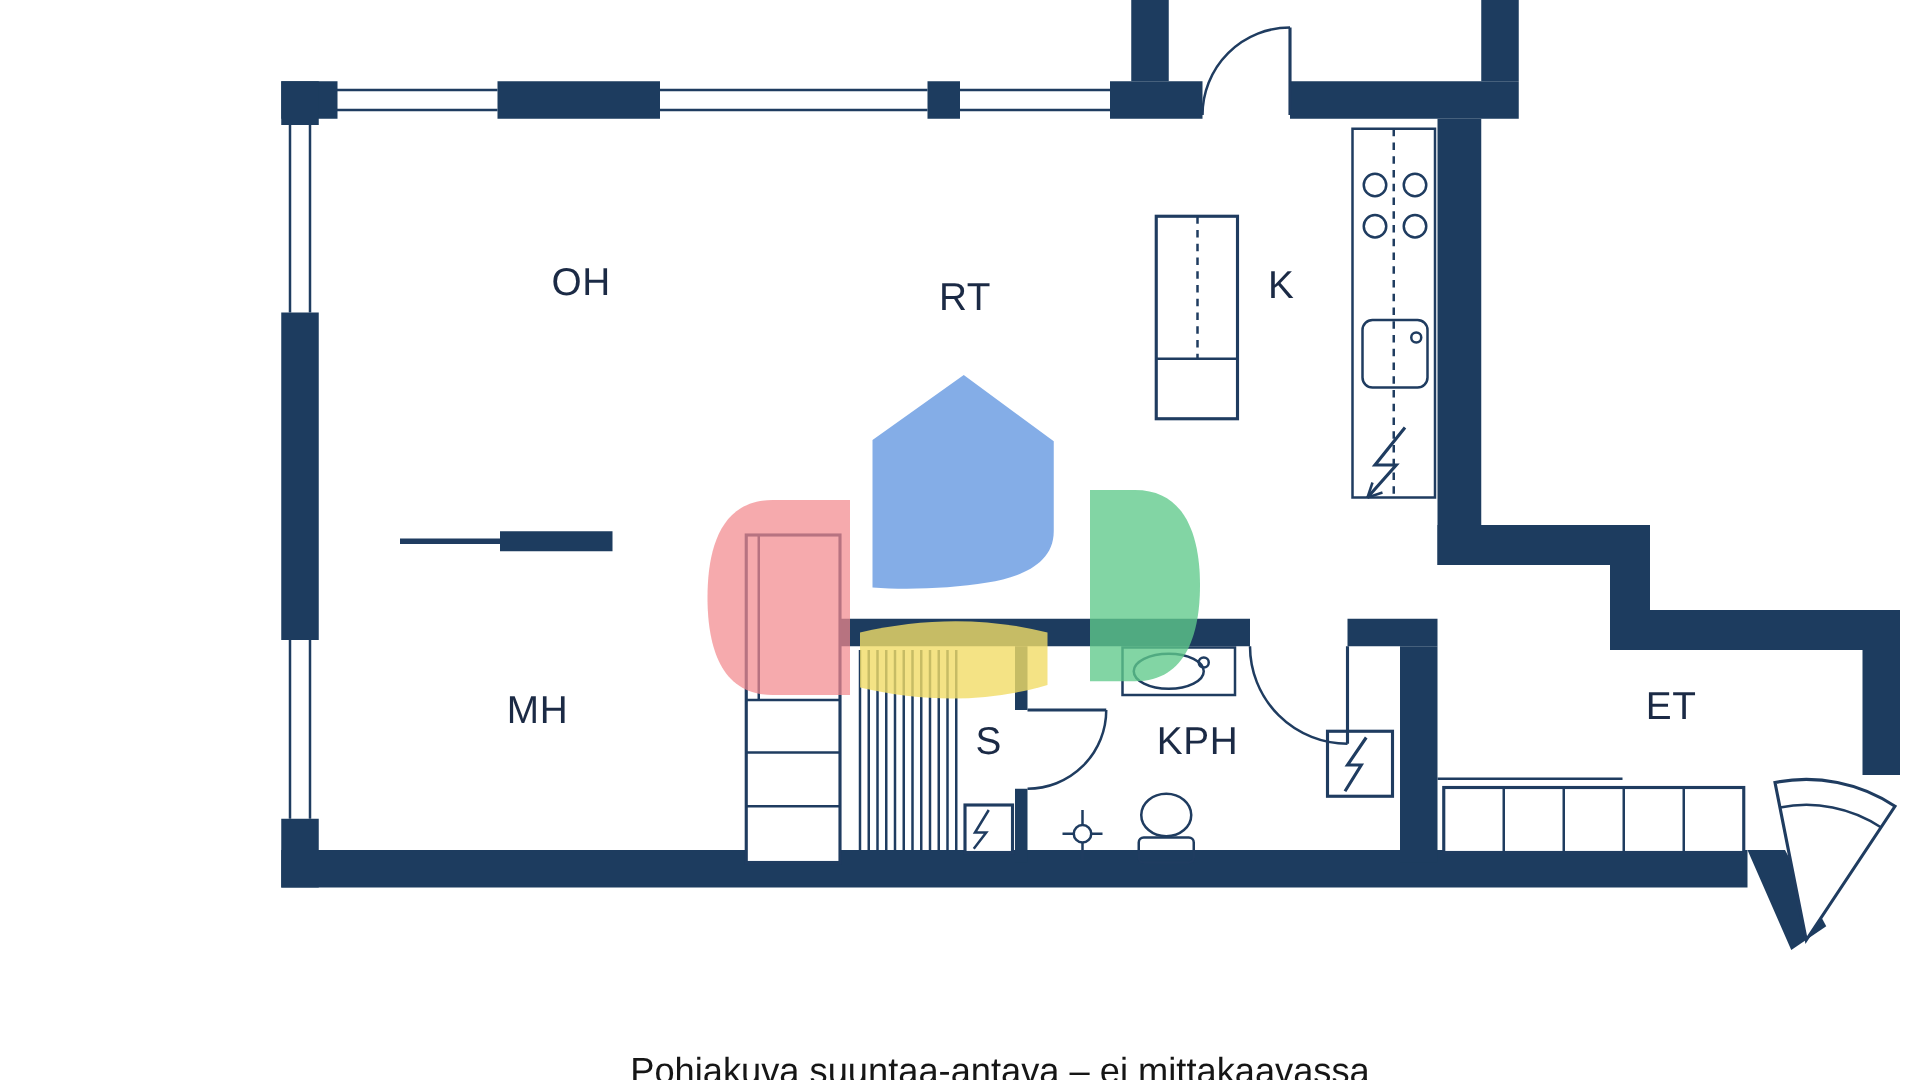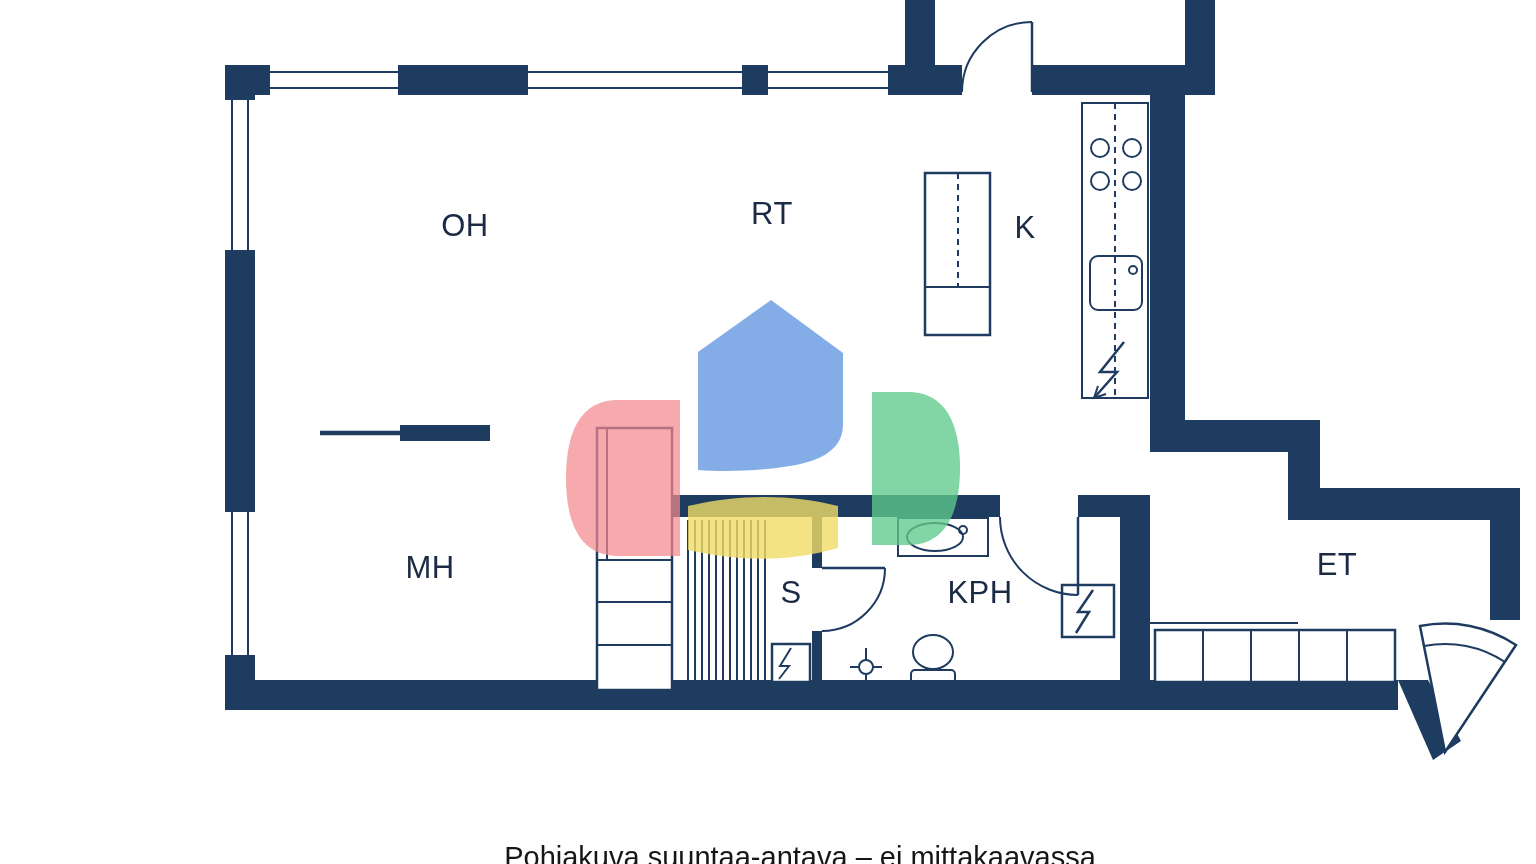"RT" div.room-label { top: 214px -> 238px }
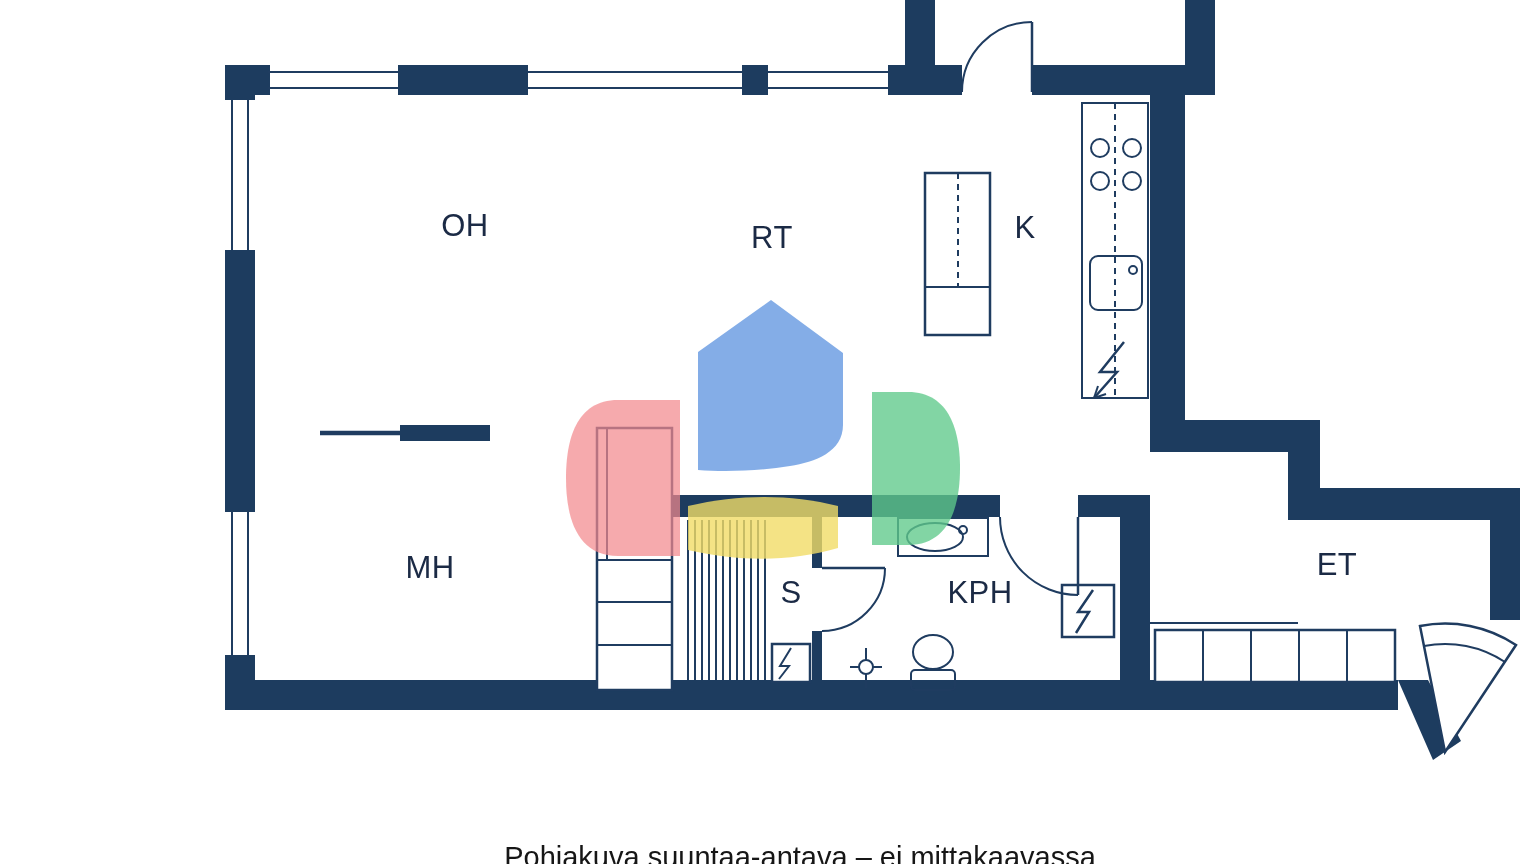"KPH" div.room-label { left: 980px -> 958px }
